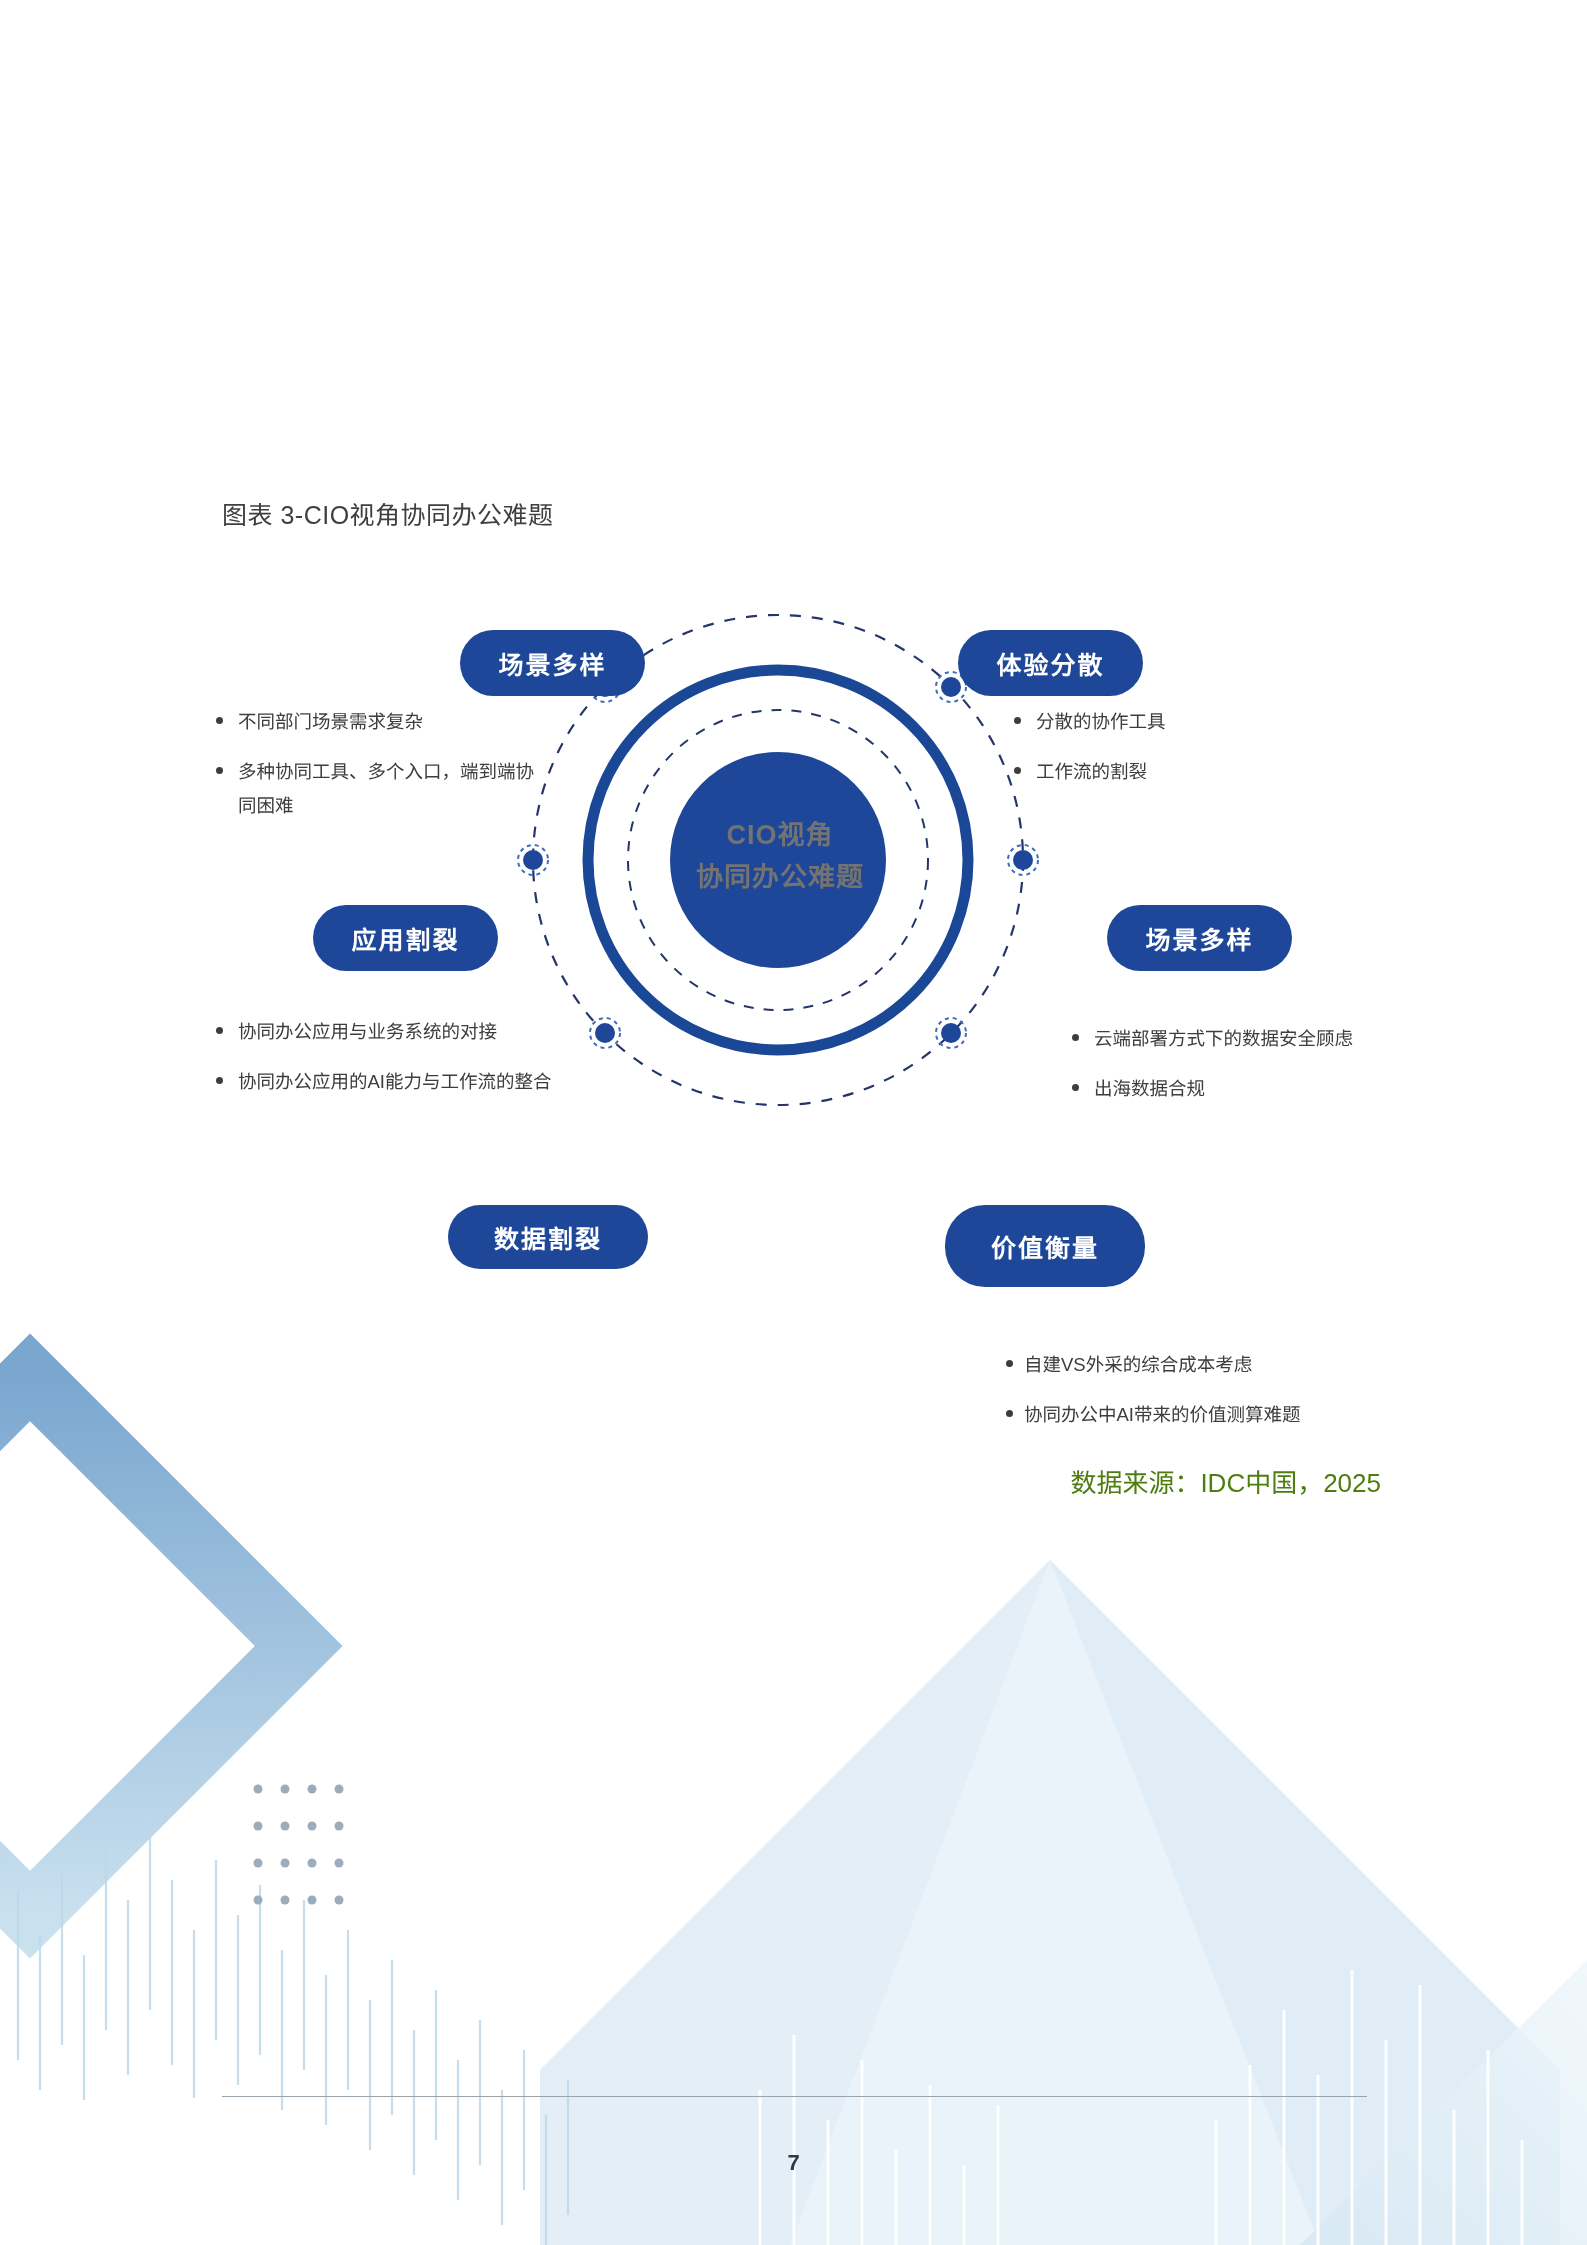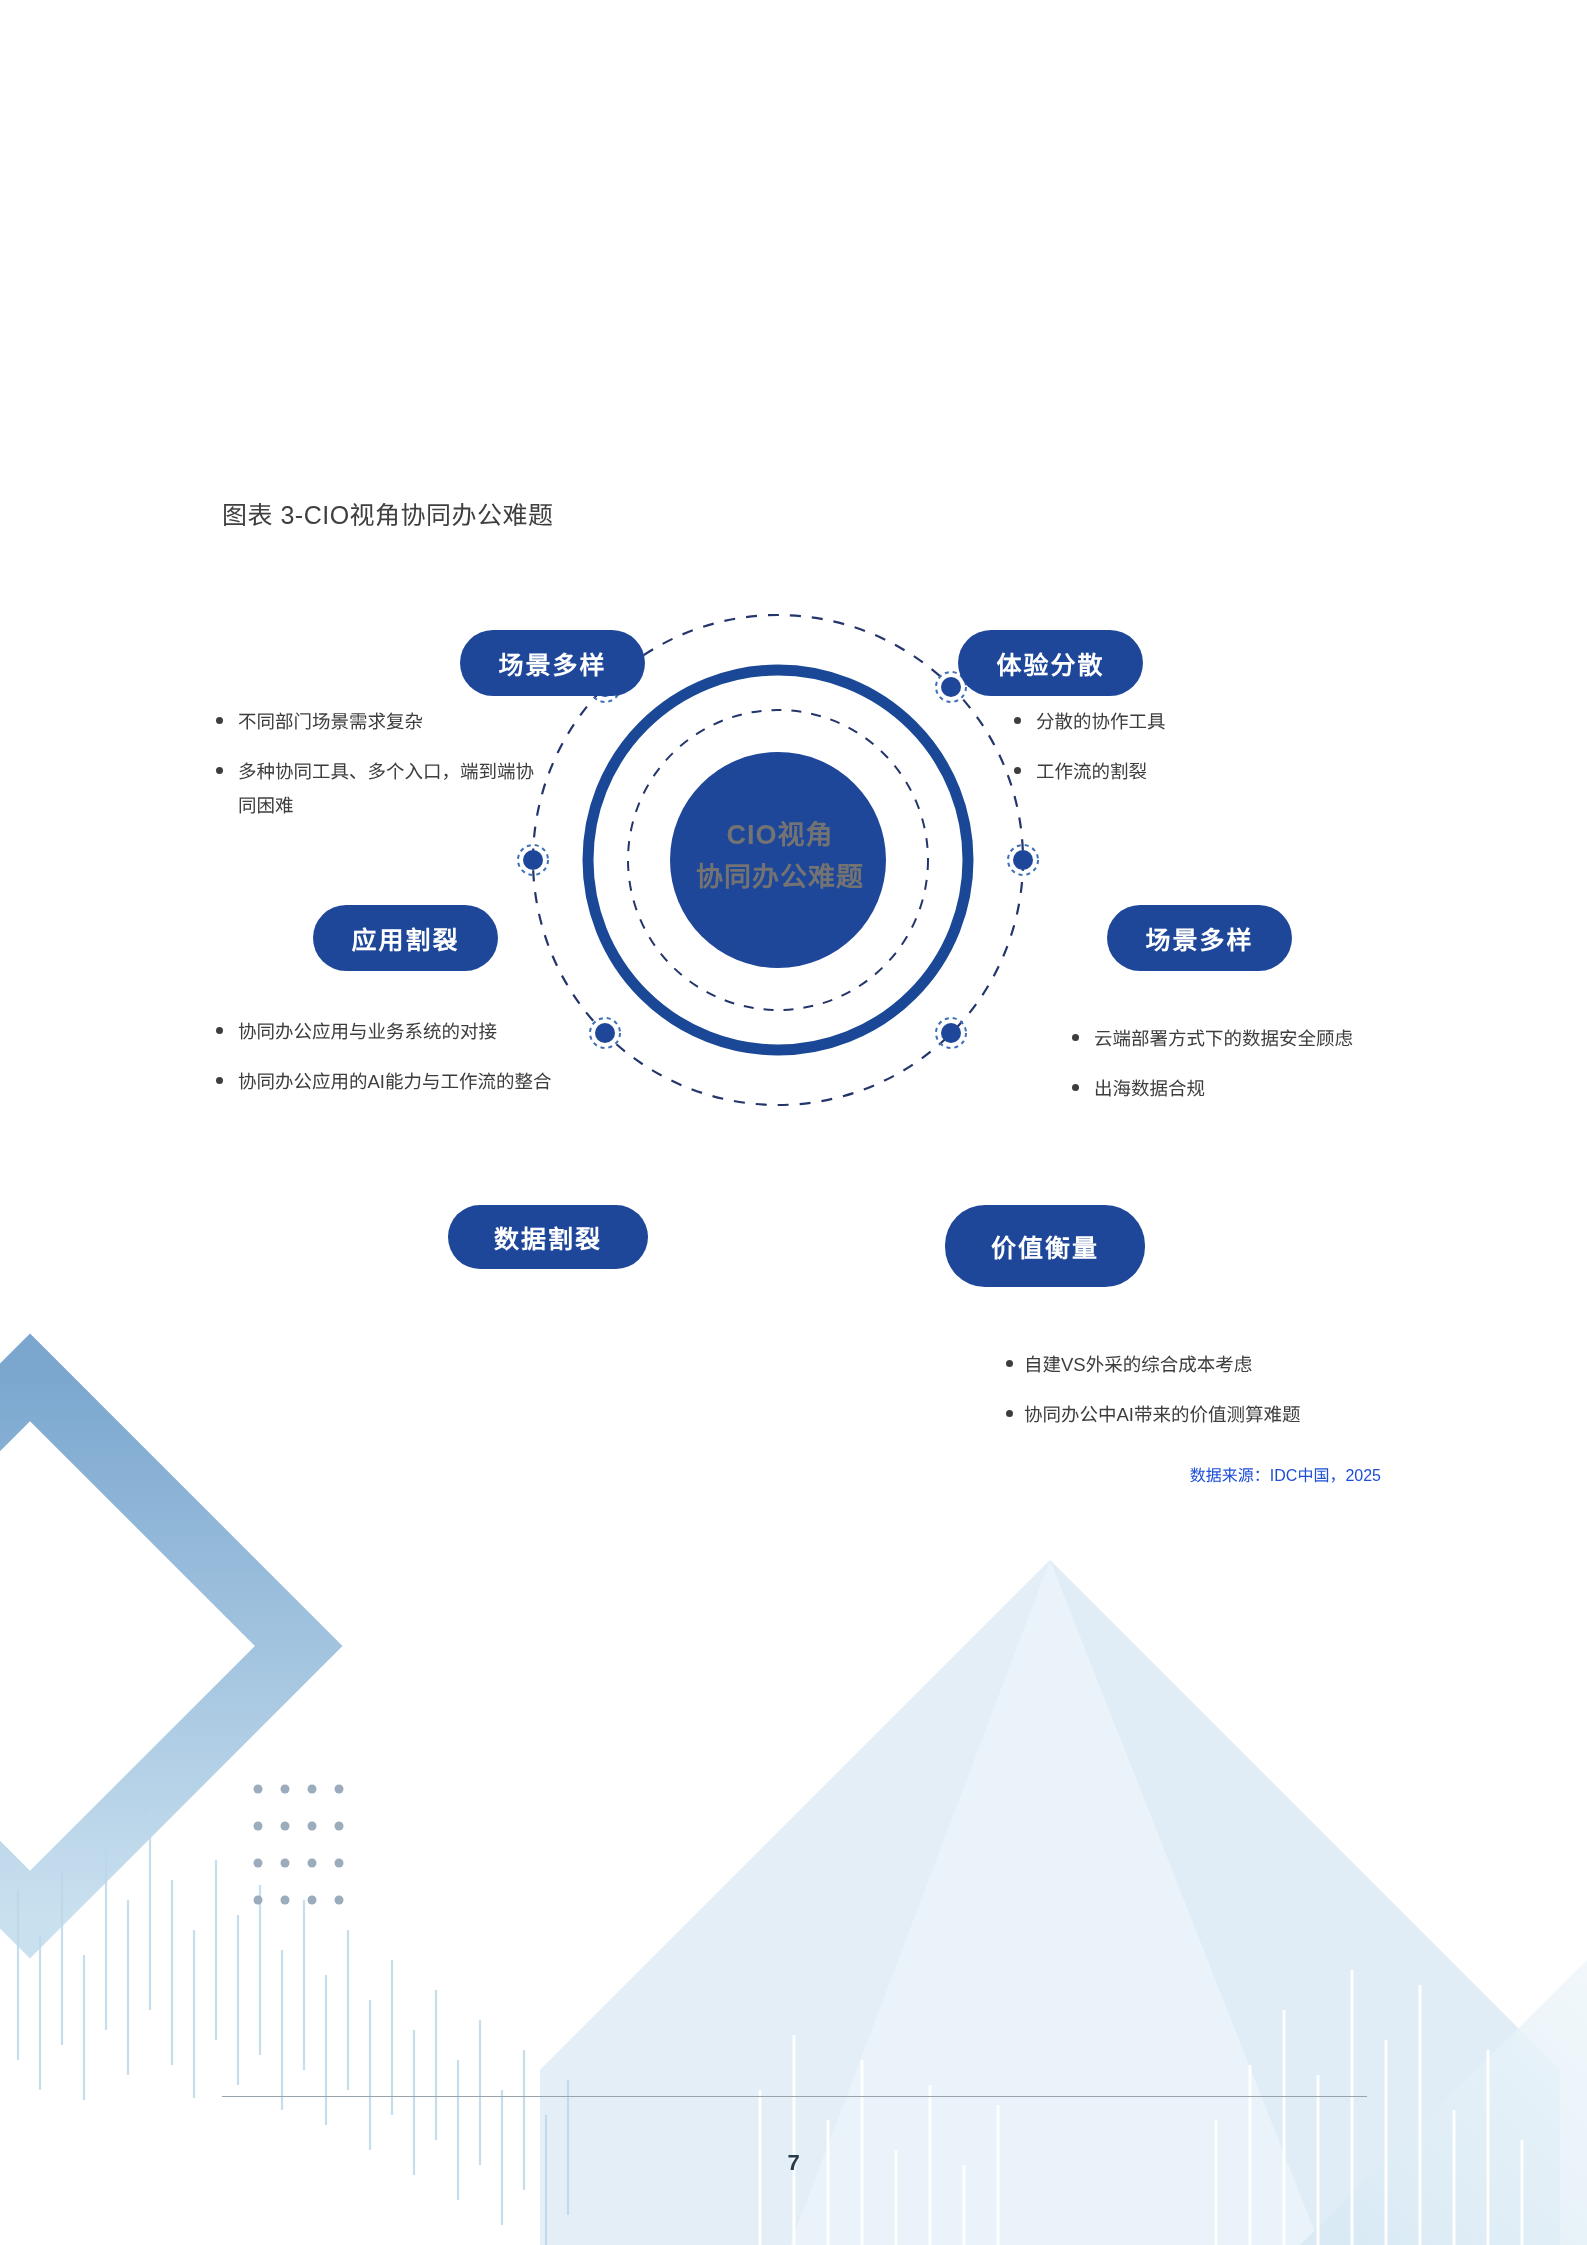"数据来源：IDC中国，2025" #source-note { color: #1d4ed8 -> #4d7c0f; font-size: 16px -> 26px }
